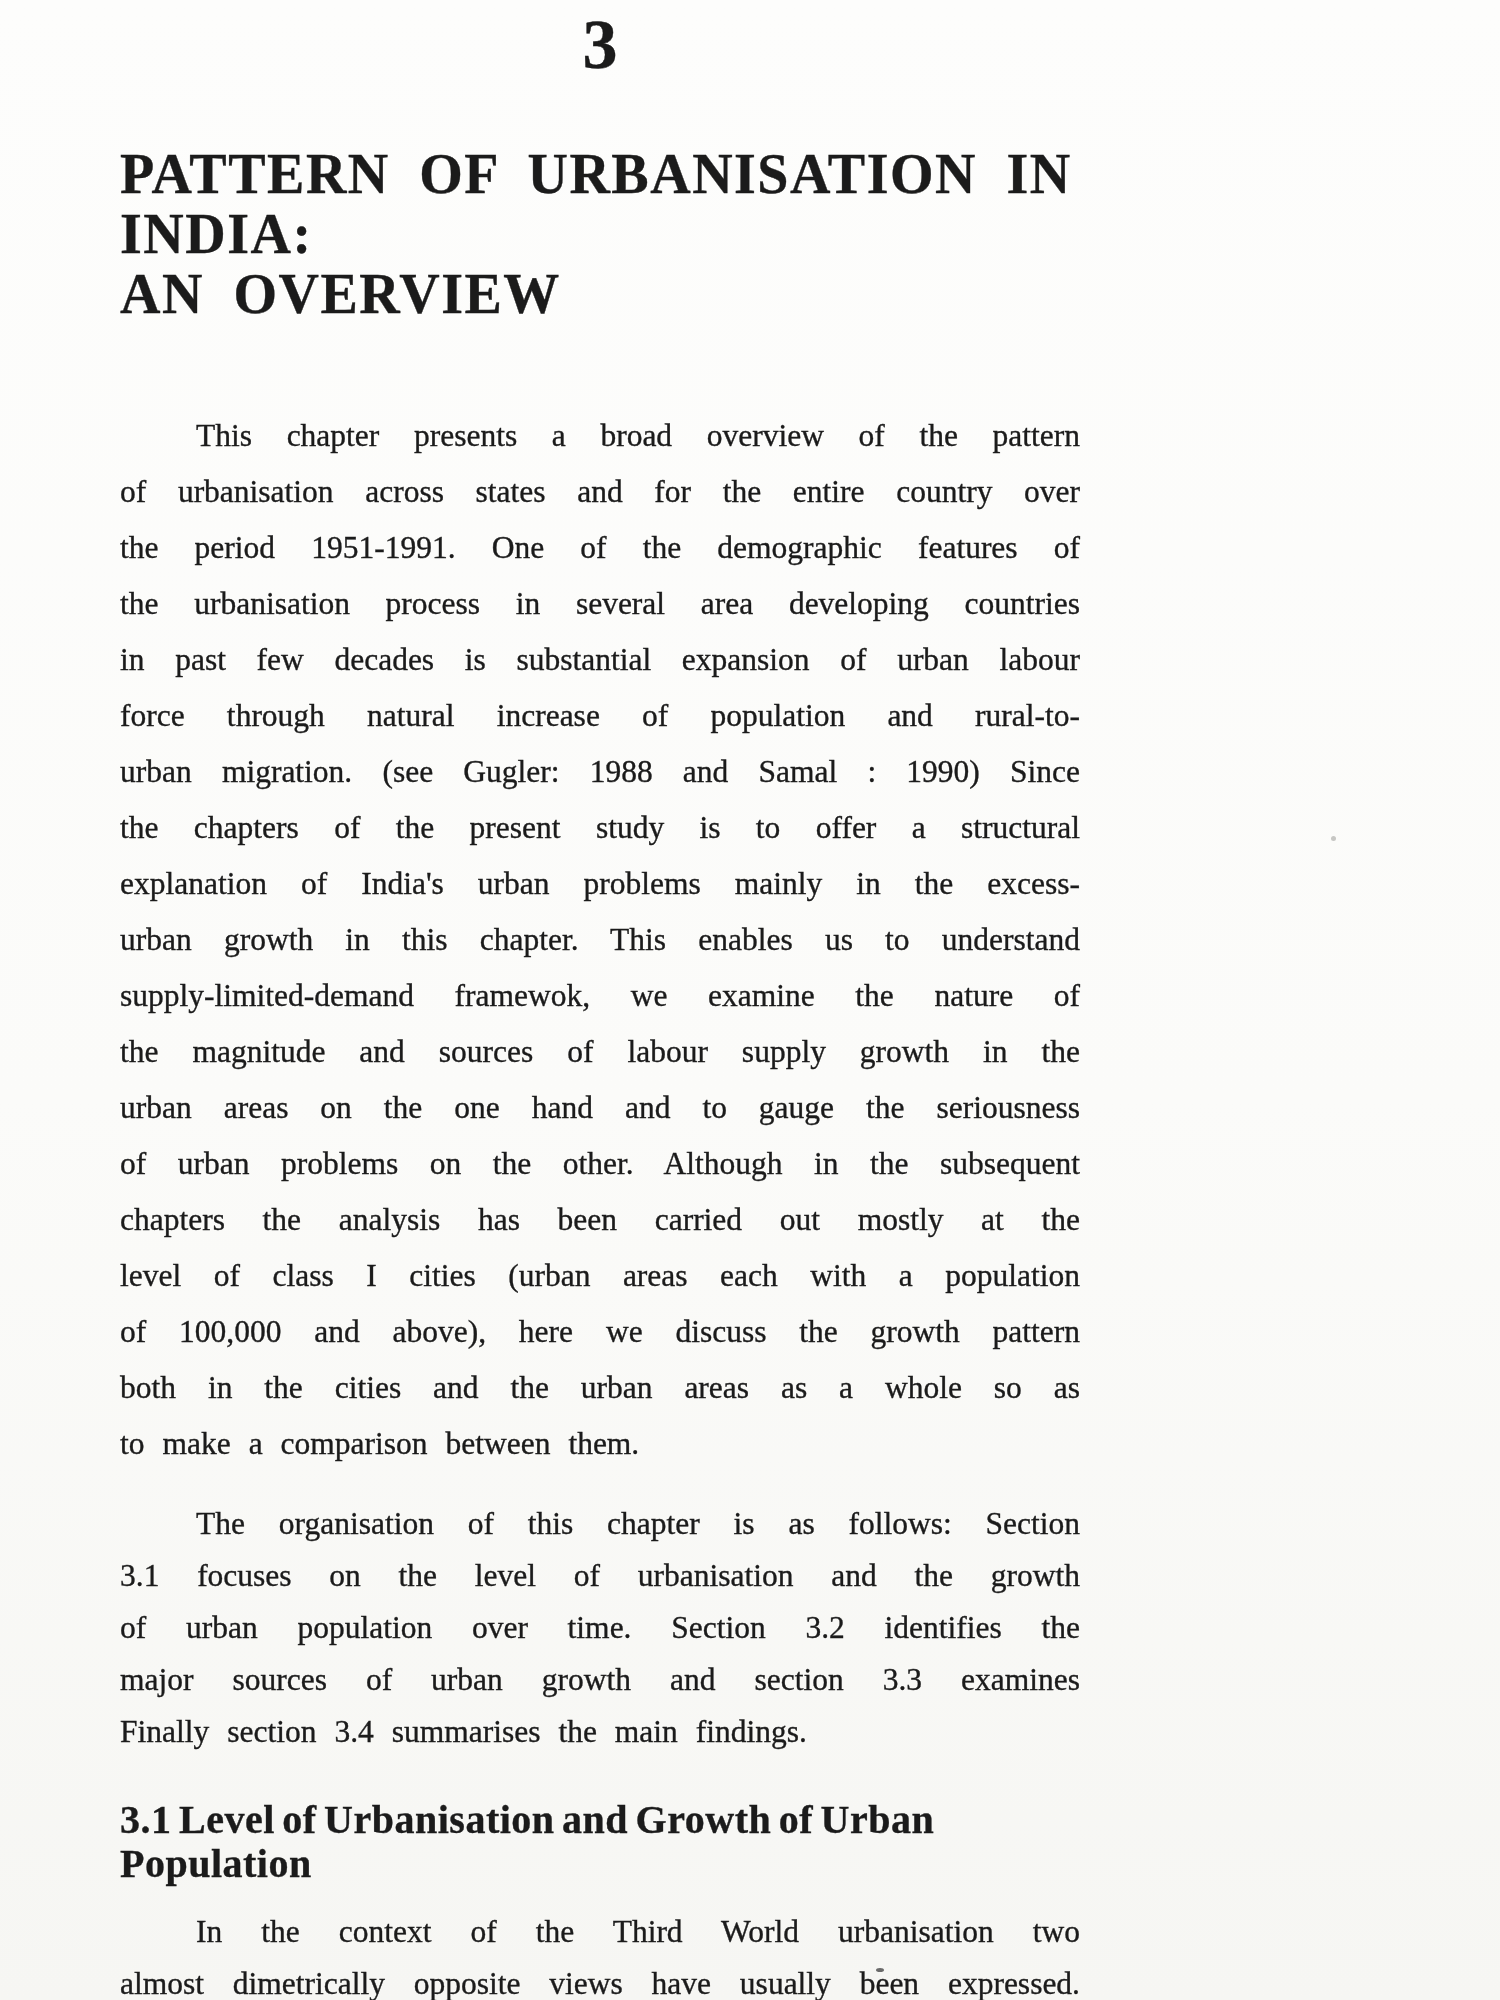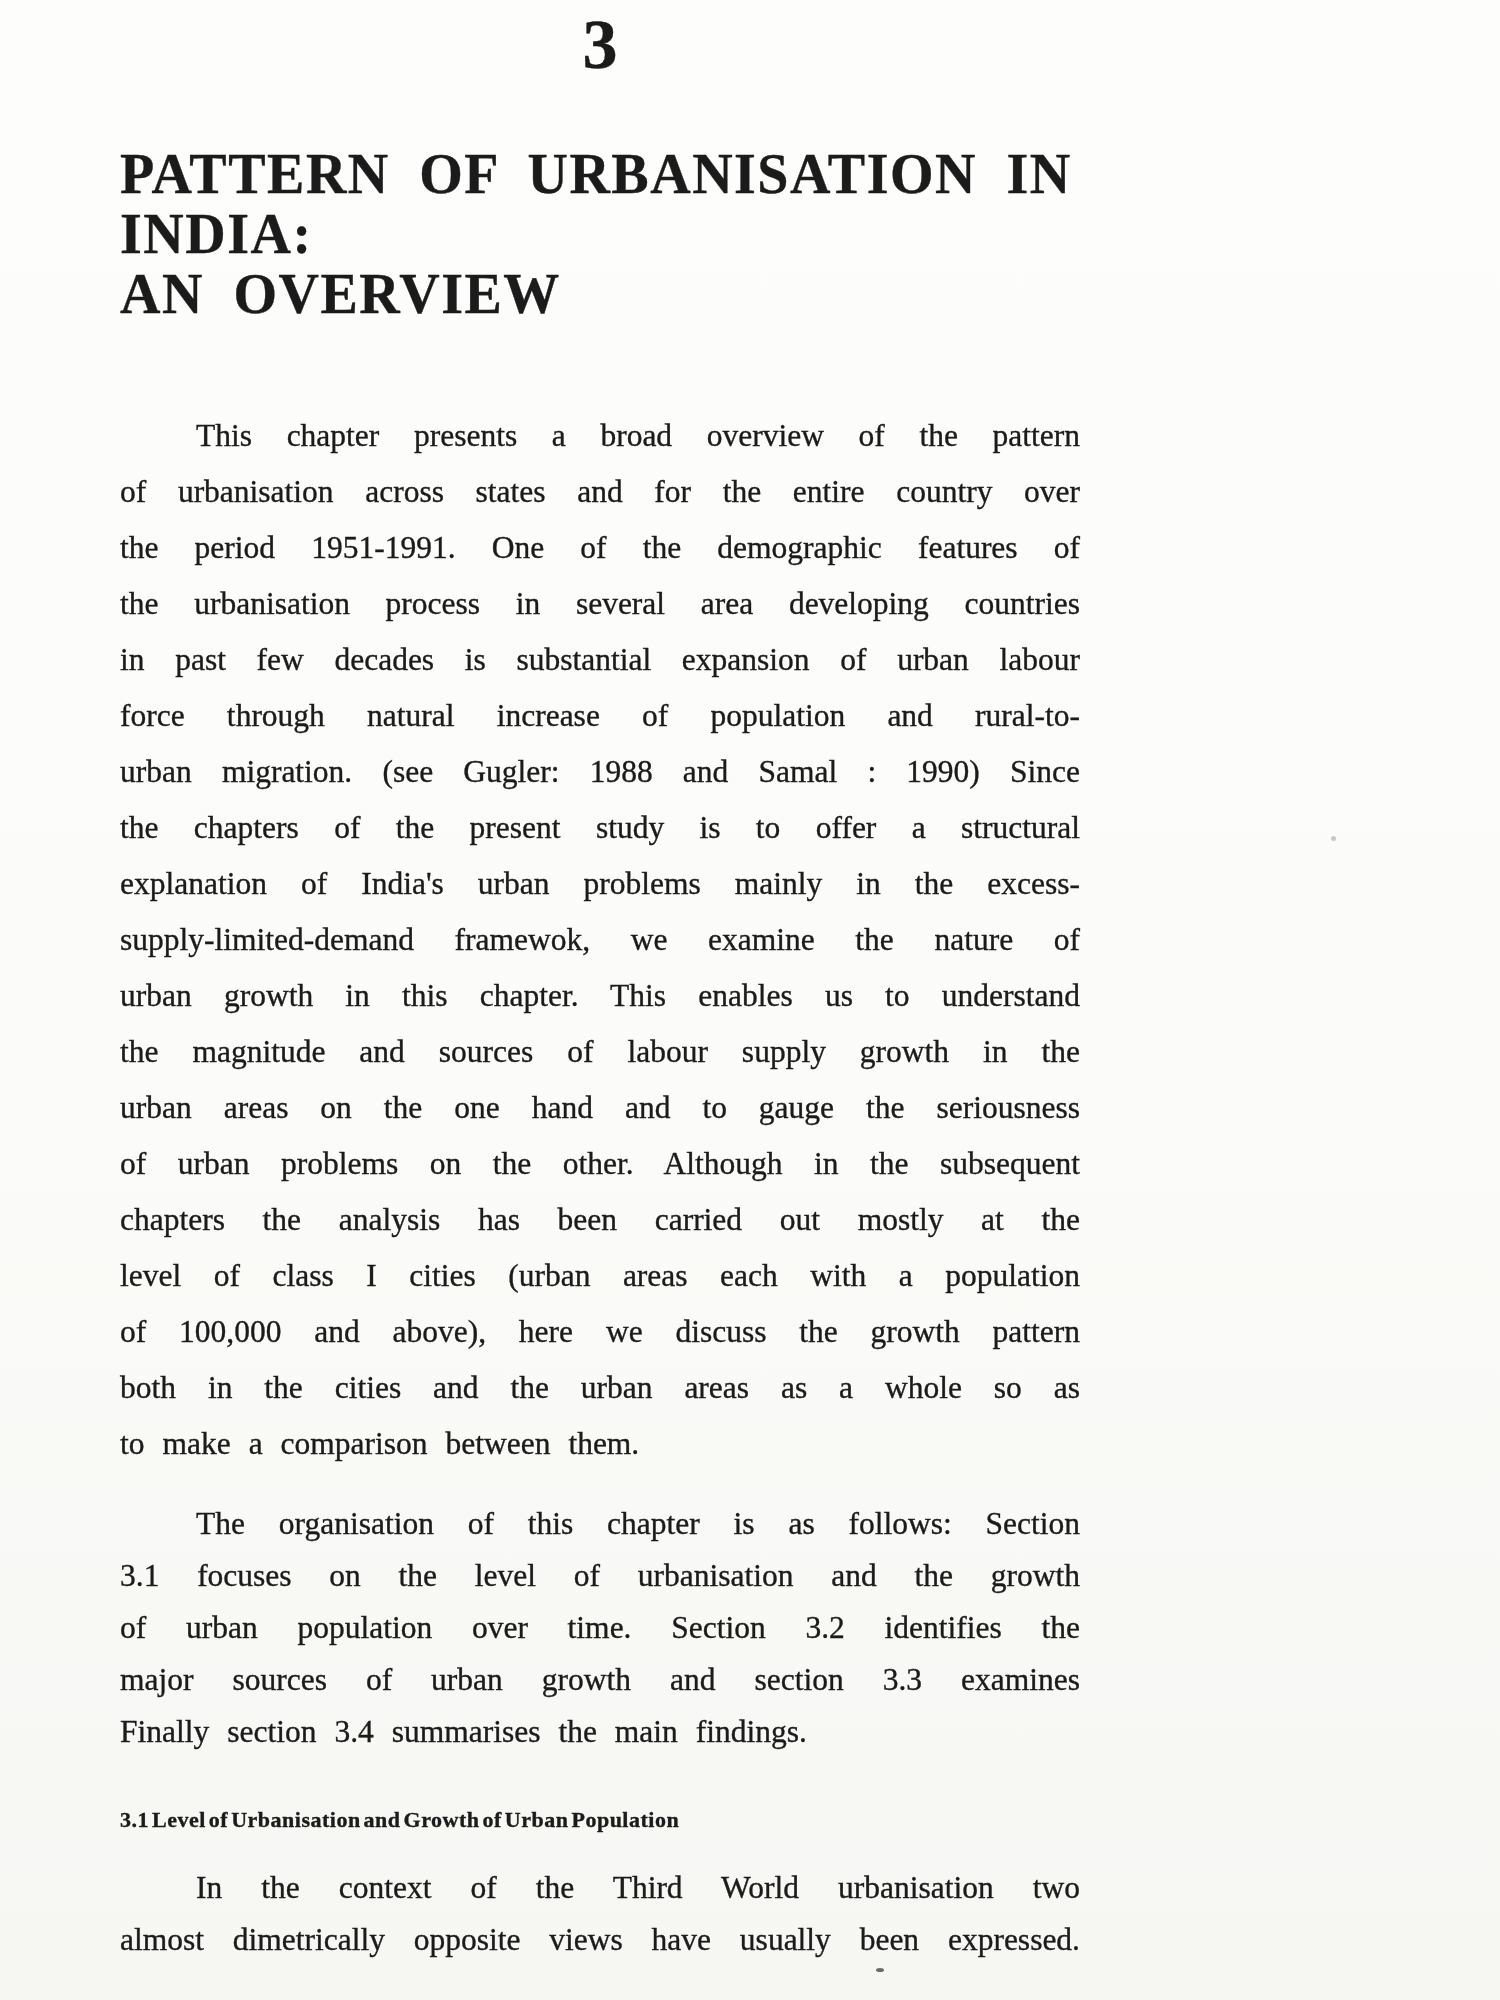"supply-limited-demand framewok, we" span.ln { order: before "urban growth in this chapter." -> after "urban growth in this chapter." }
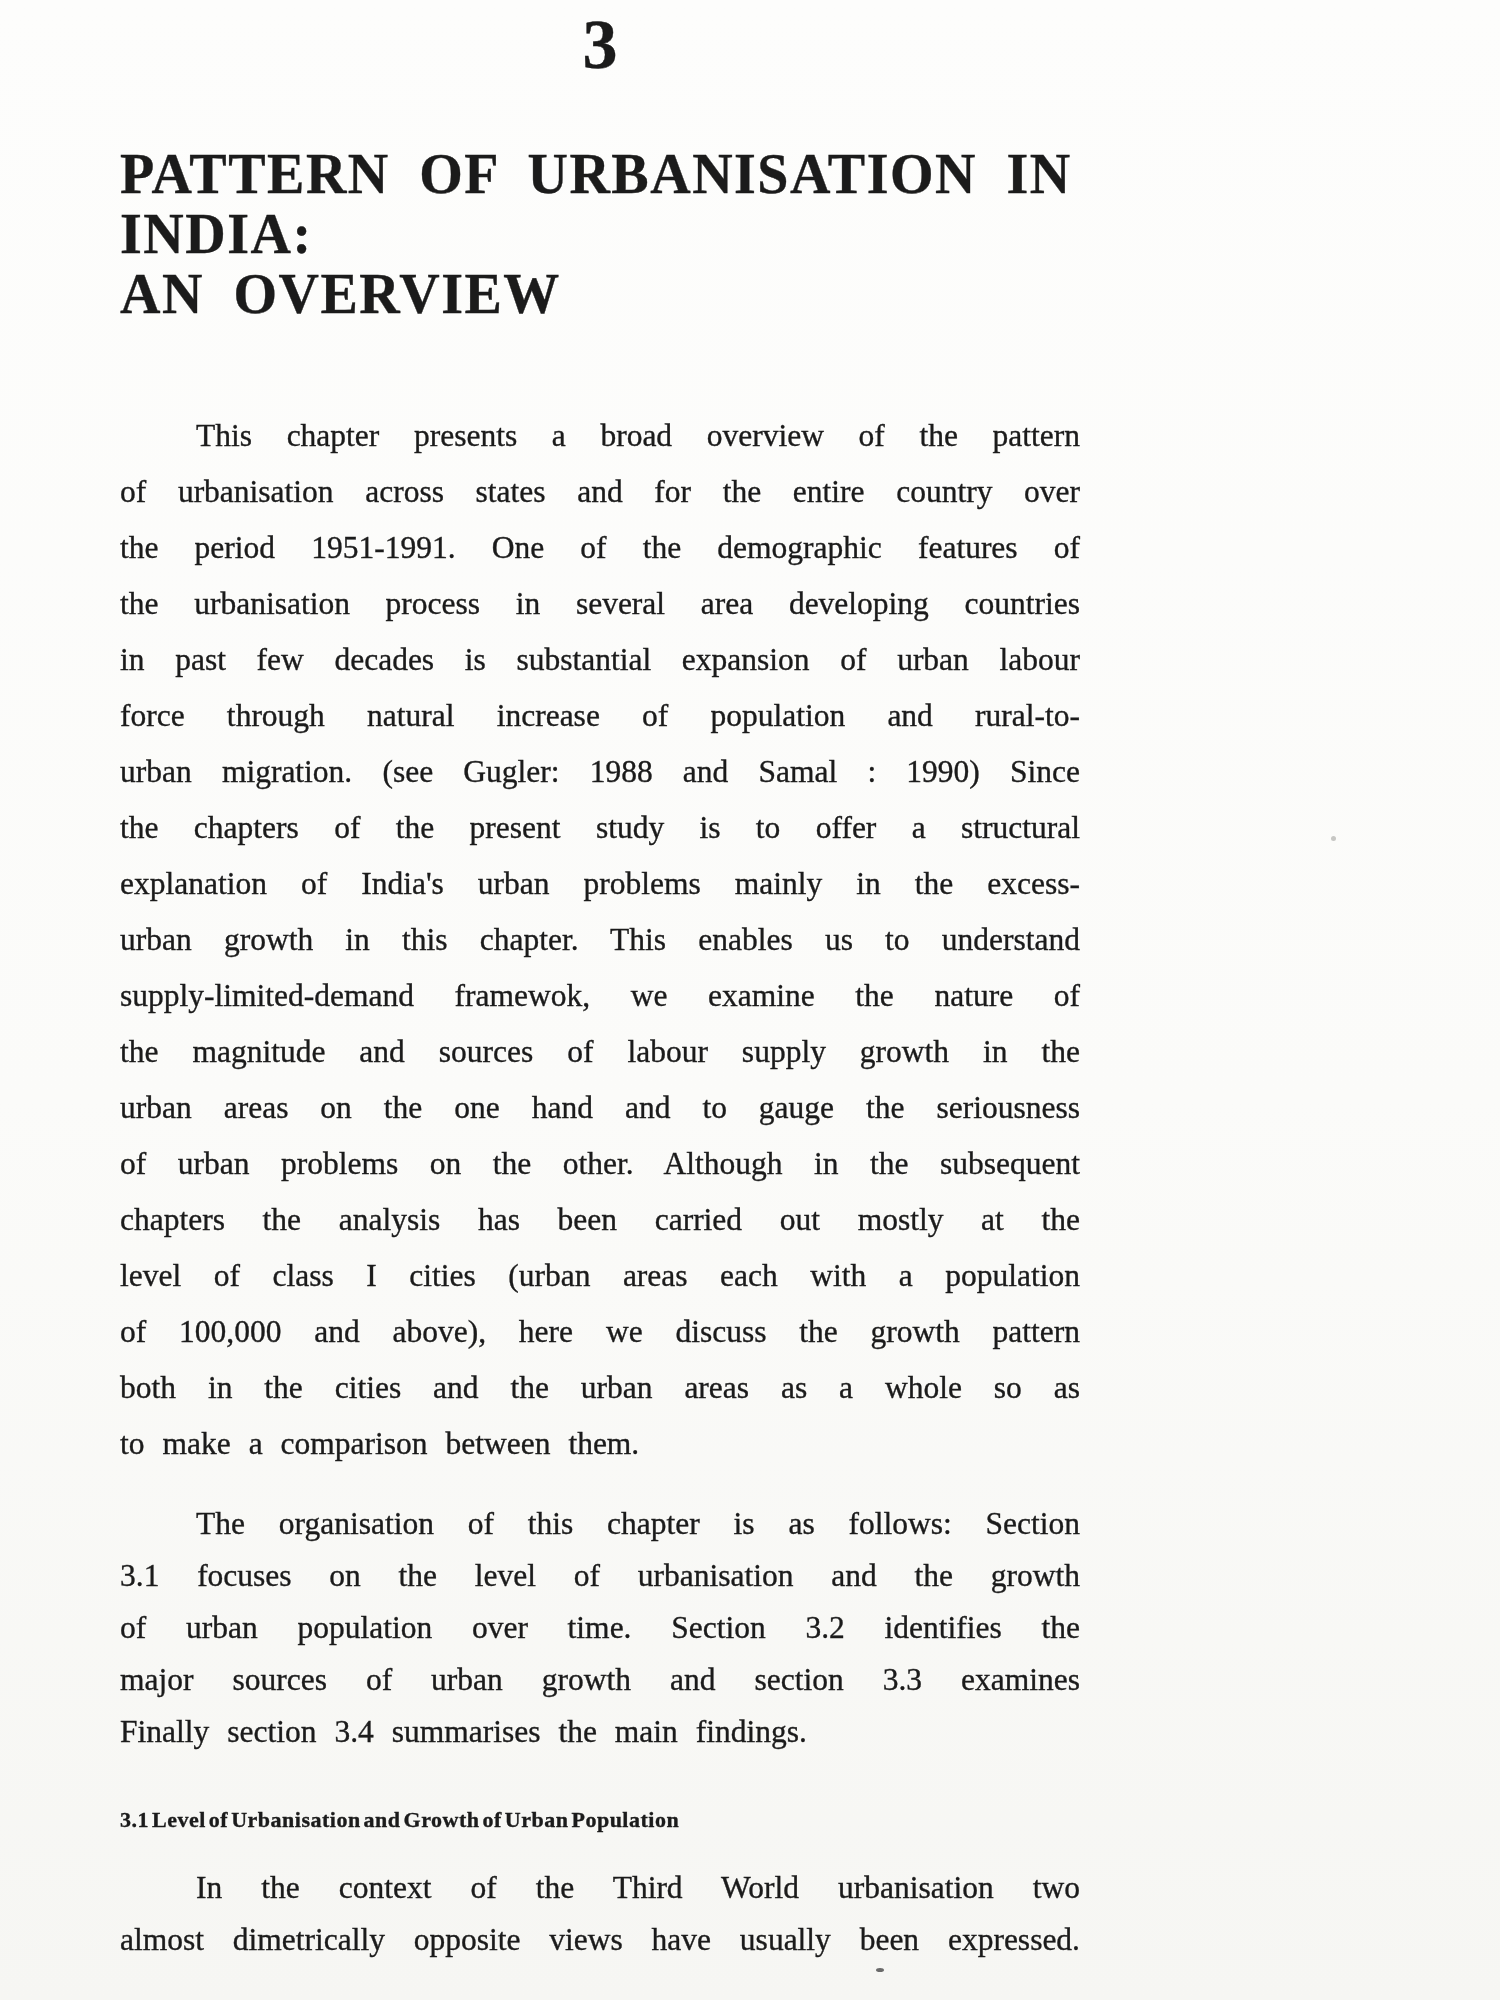"3.1 Level of Urbanisation and" .heading { font-size: 22px -> 40px }
